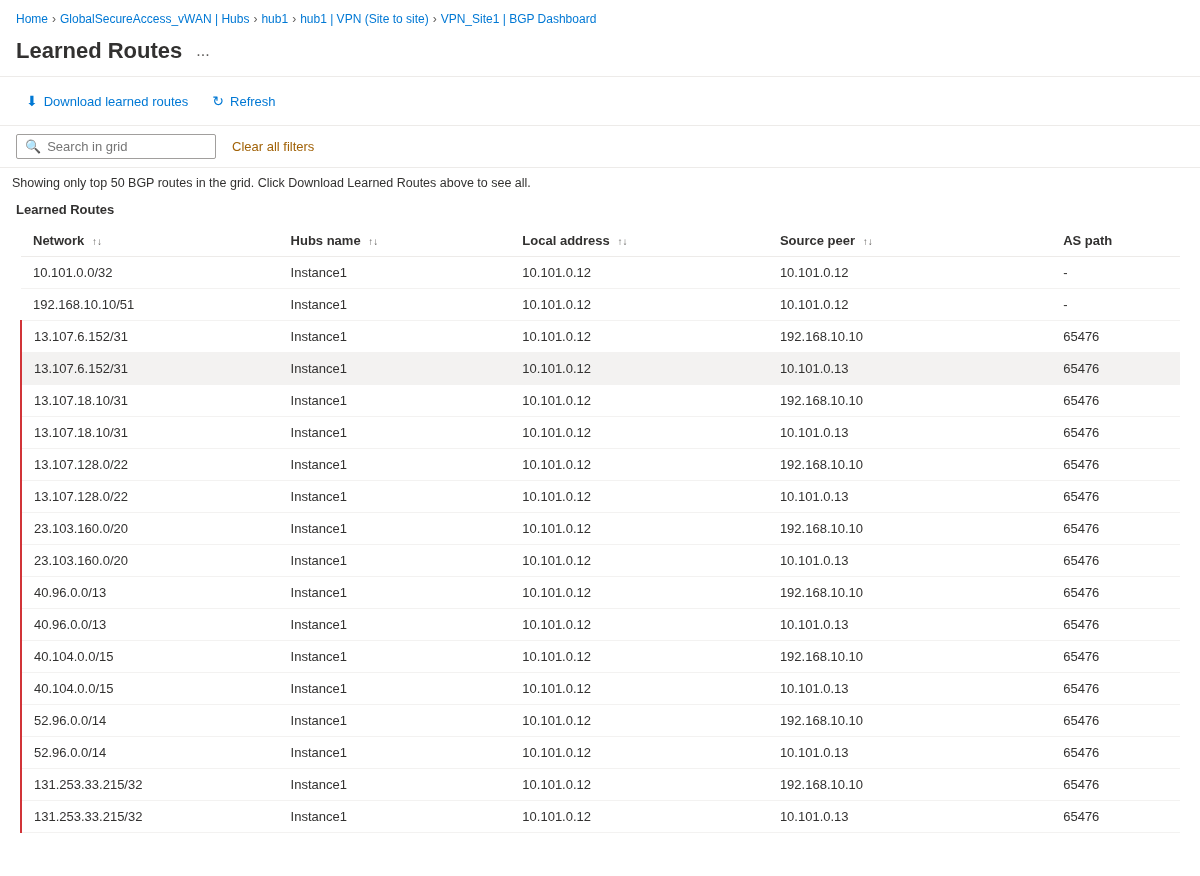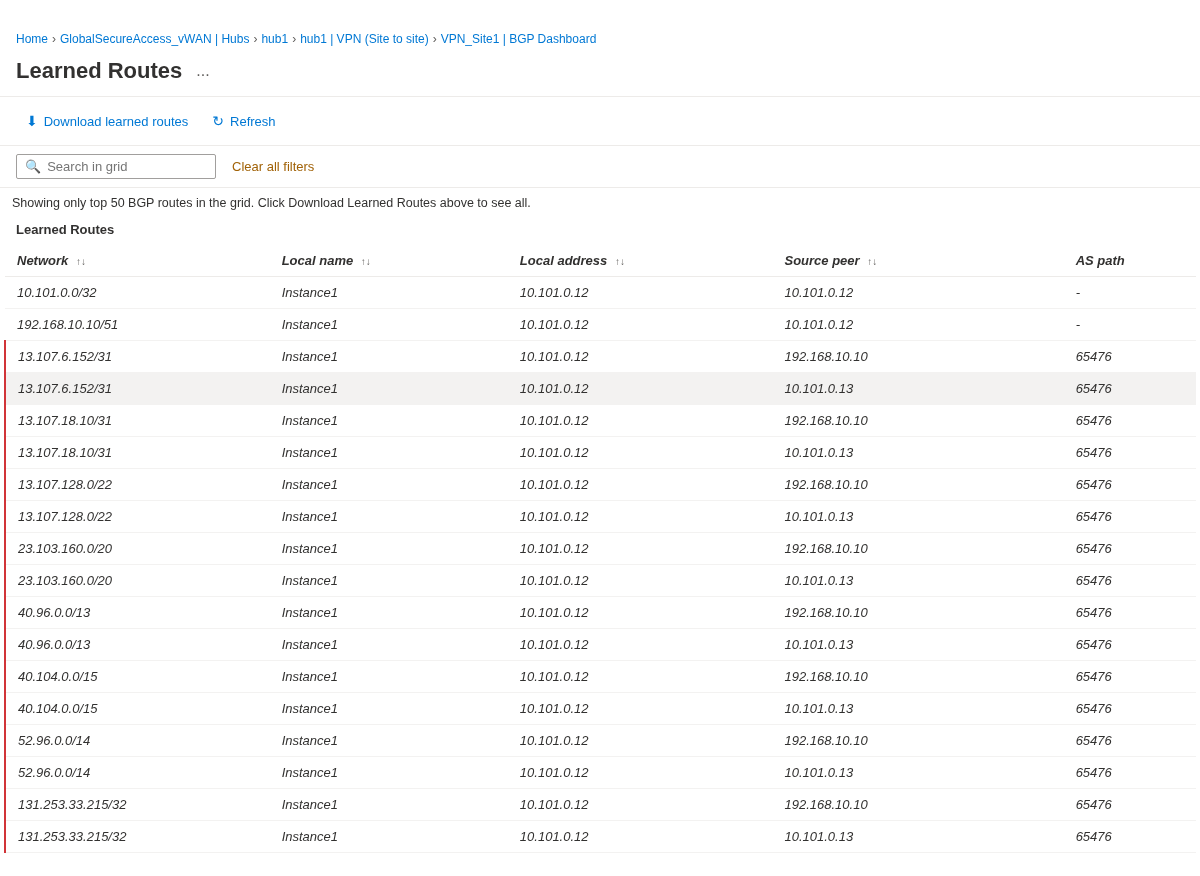"Home" .breadcrumb { margin-top: 20px -> none }
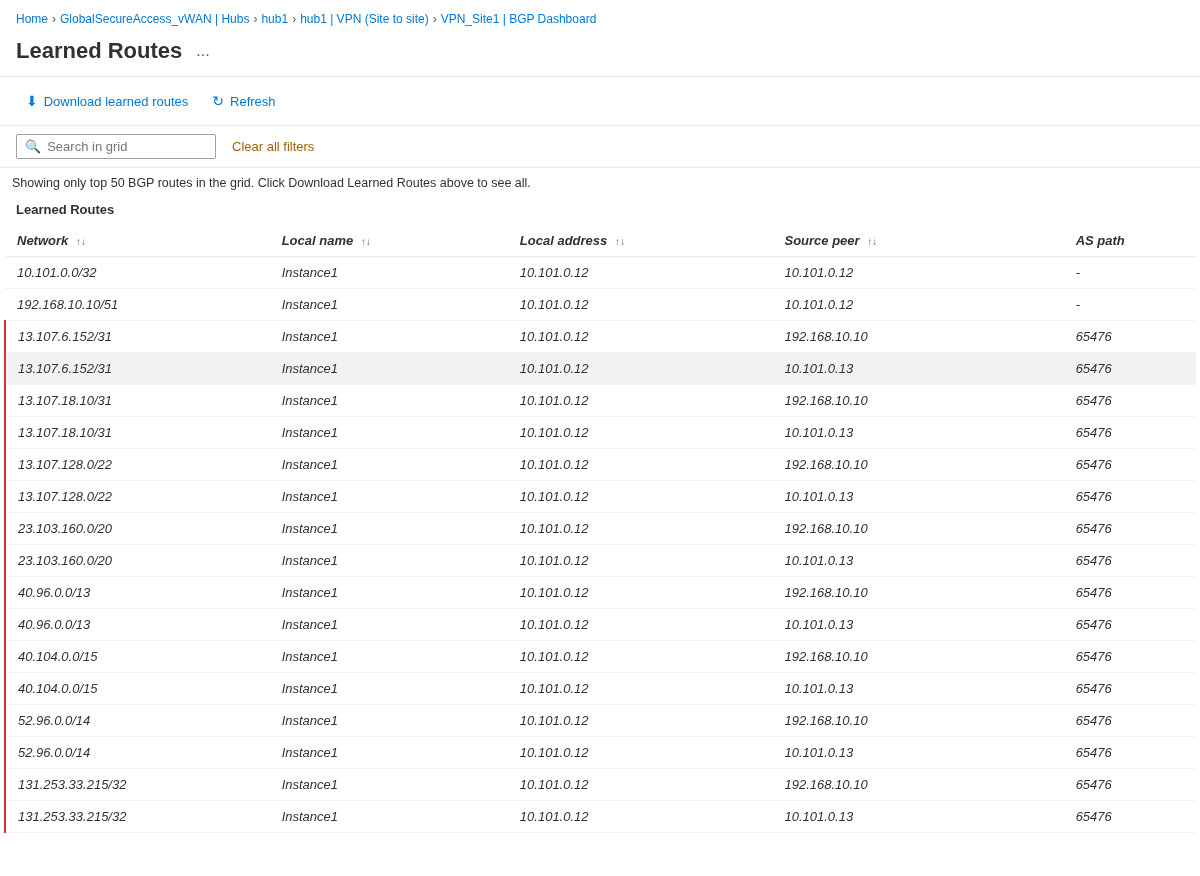"Network ↑↓" .grid-container { font-style: italic -> none; padding: 0 4px -> 0 20px }
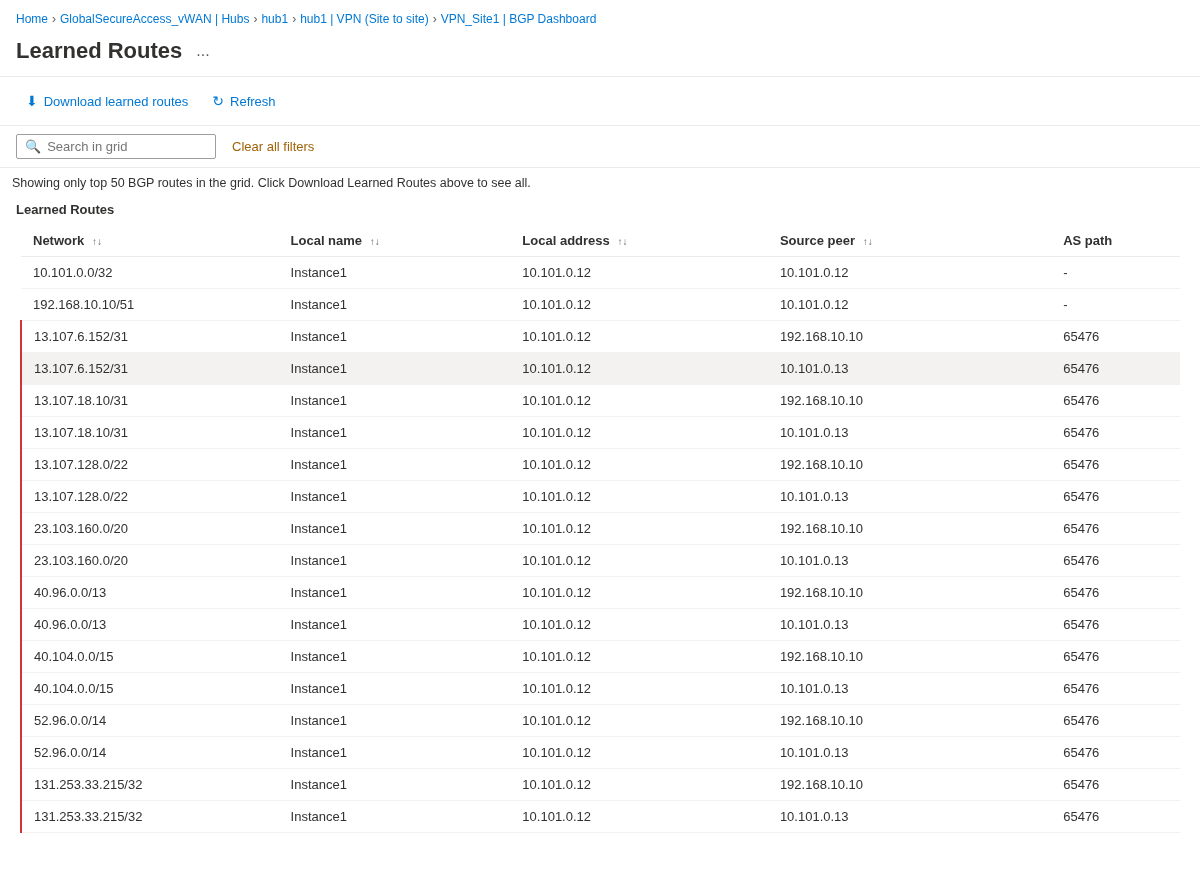"Local name" span { text: Local -> Hubs }
